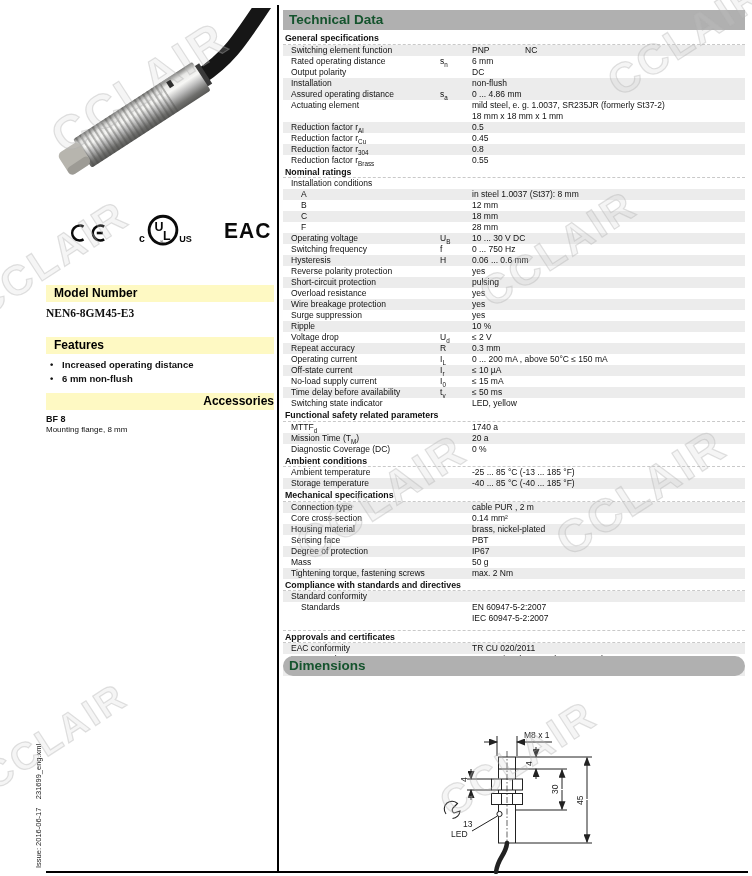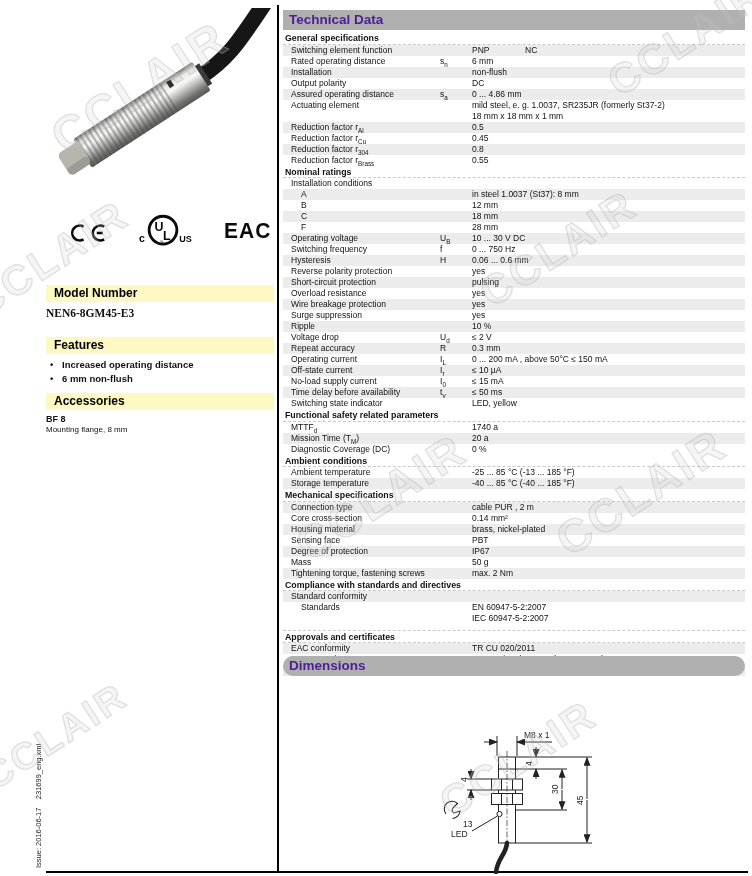"Technical Data" .main-bar { color: #4c1d95 -> #14532d }
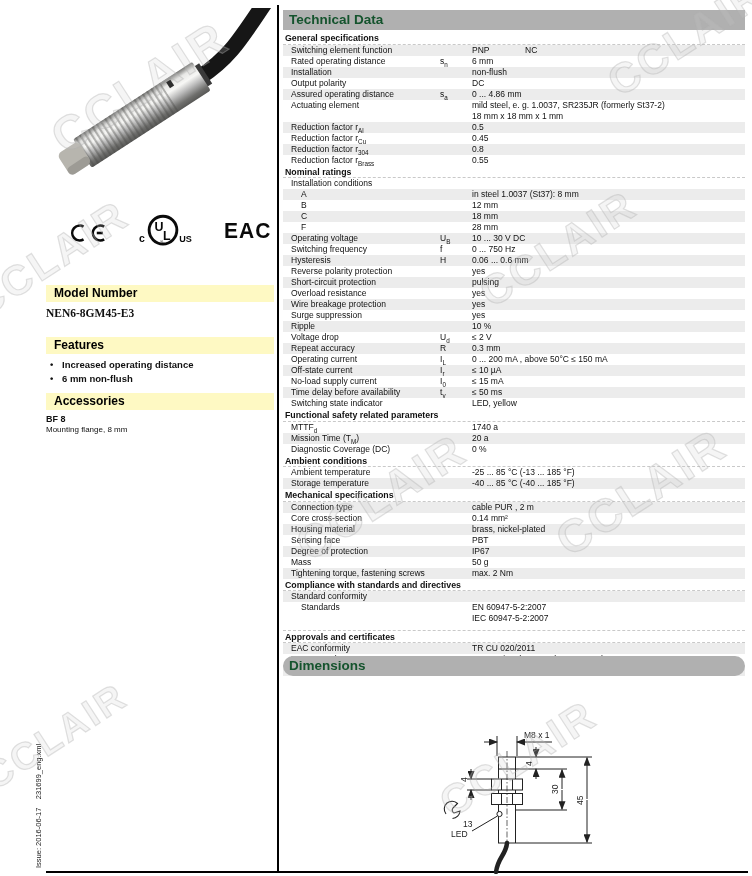"Installation" div.trow { order: before "Output polarity" -> after "Output polarity" }
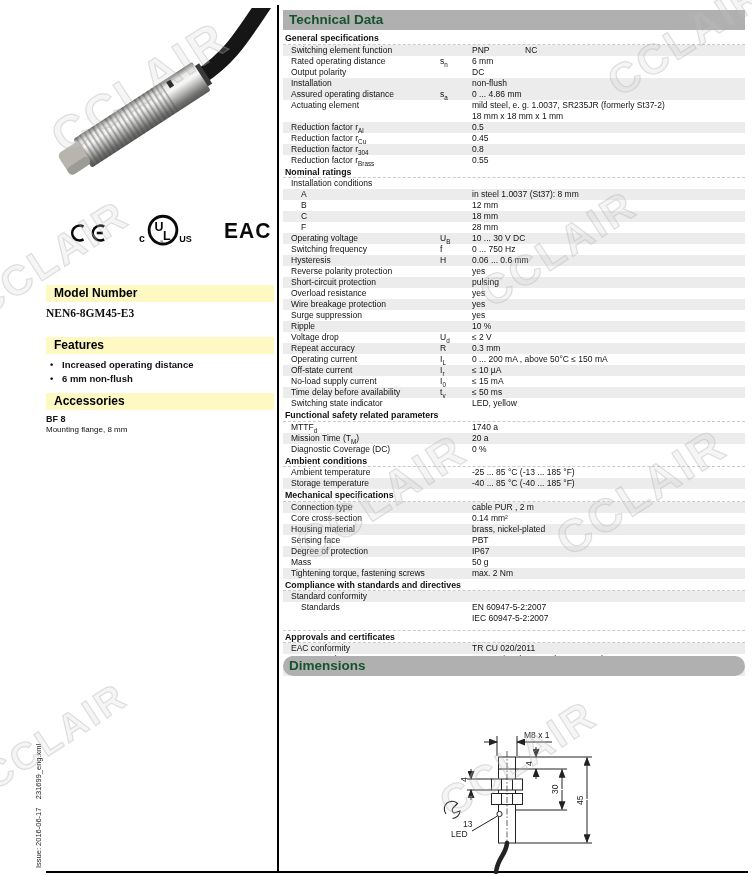"Accessories" .accessories-bar { text-align: none -> right }
